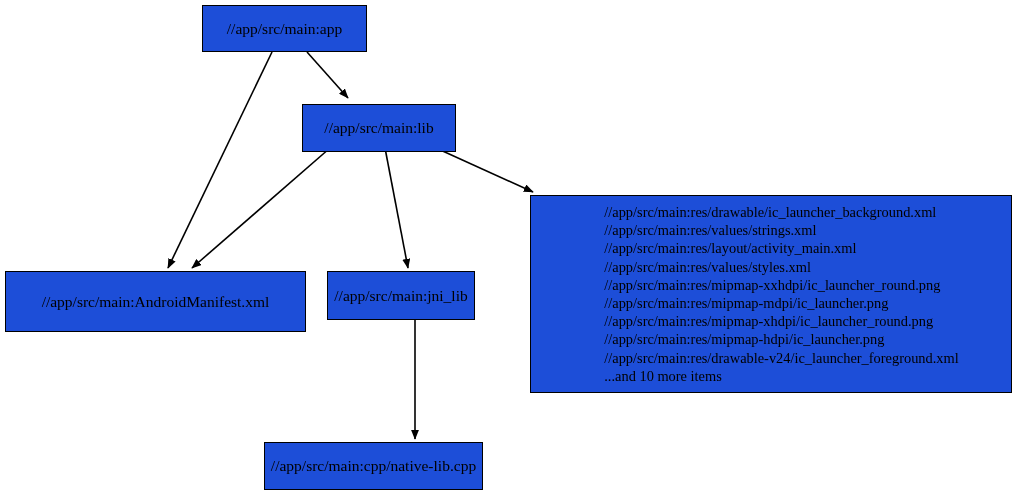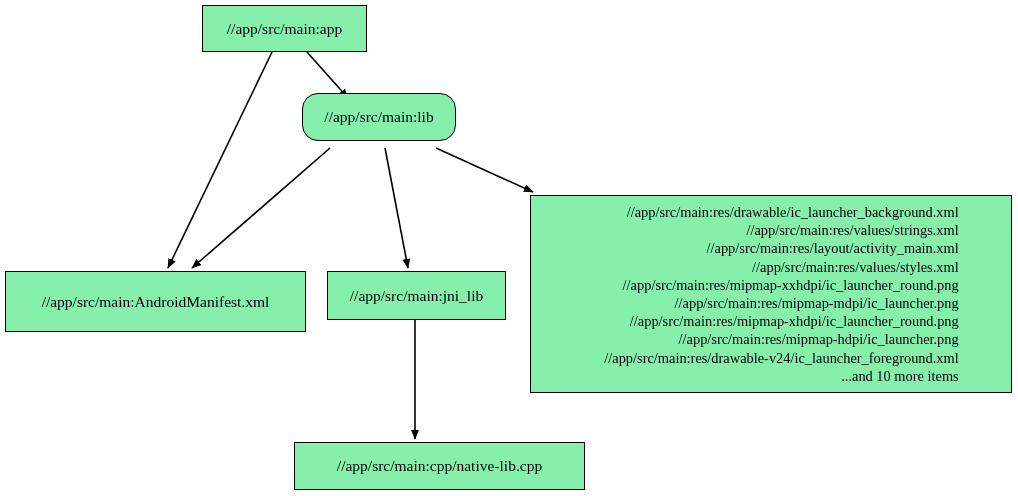"//app/src/main:app" .node { background: #86efac -> #1d4ed8; text-align: right -> left }
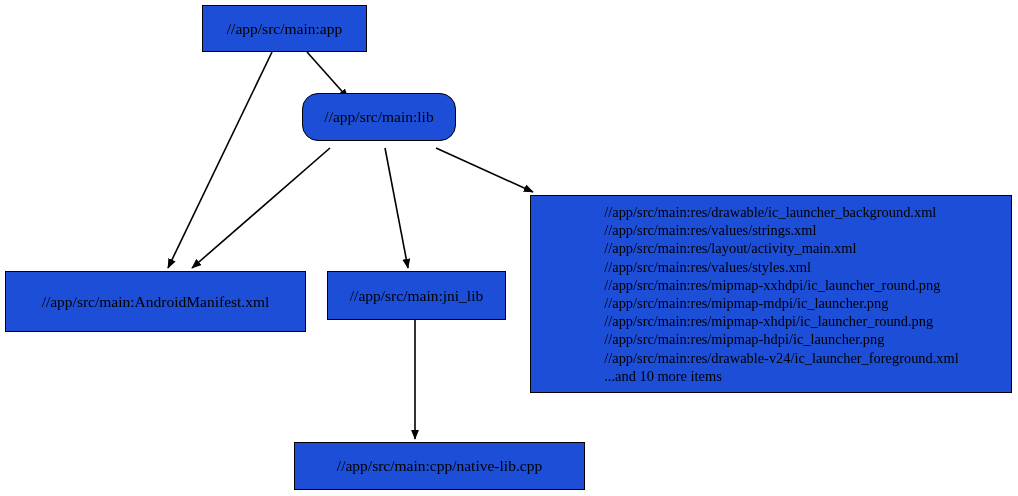"//app/src/main:lib" #node-lib { border-radius: 16px -> none; top: 93px -> 104px }
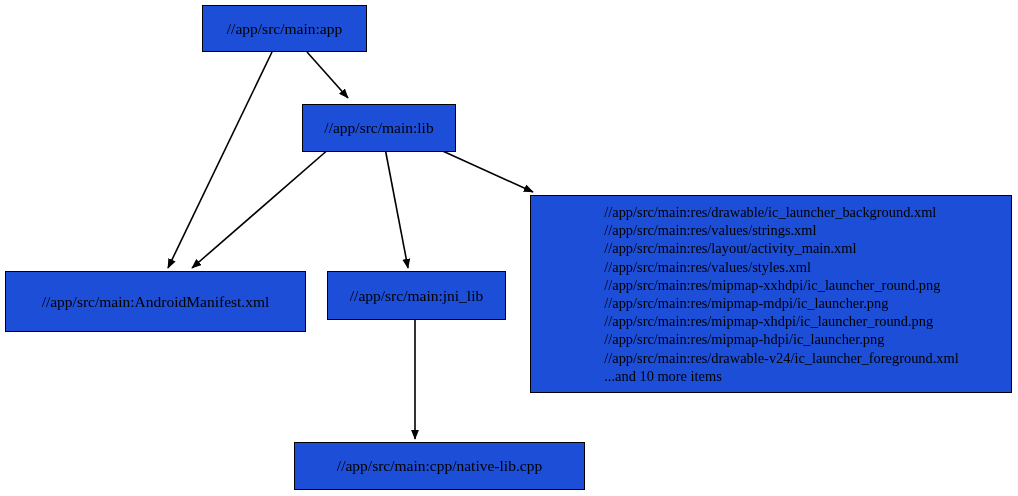"//app/src/main:jni_lib" #node-jni-lib { width: 179px -> 148px }
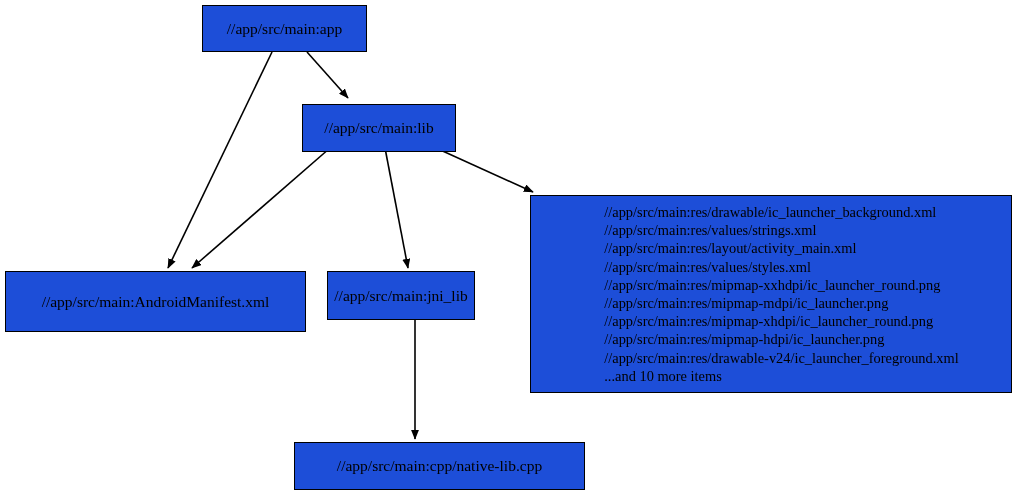"//app/src/main:cpp/native-lib.cpp" #node-native-lib-cpp { left: 294px -> 264px; width: 291px -> 219px }
